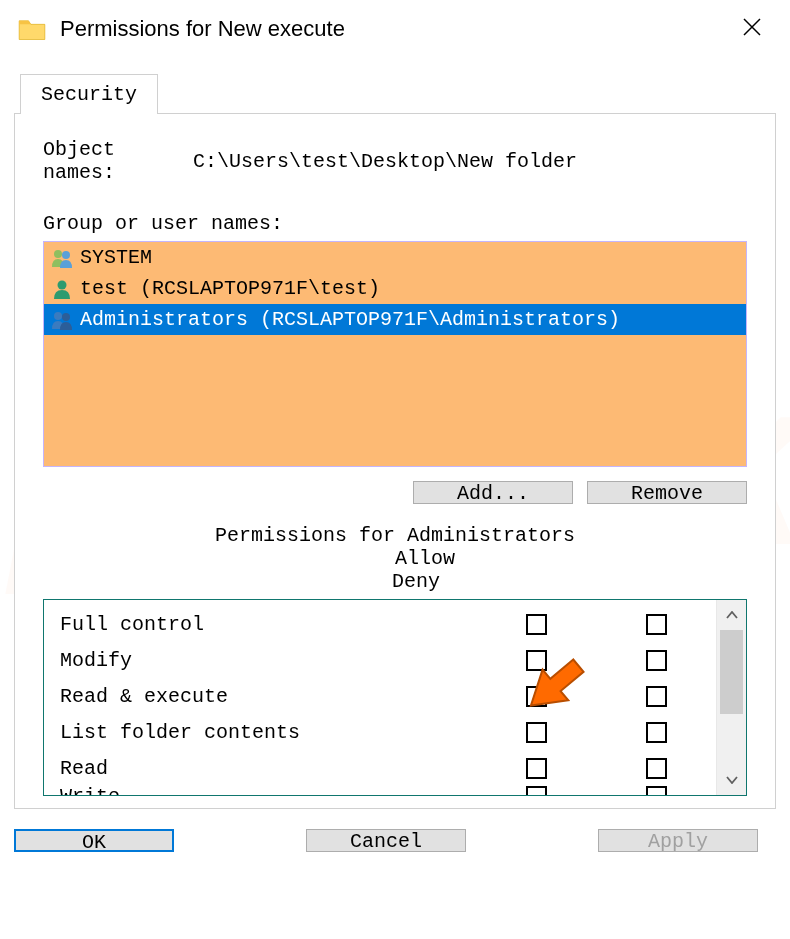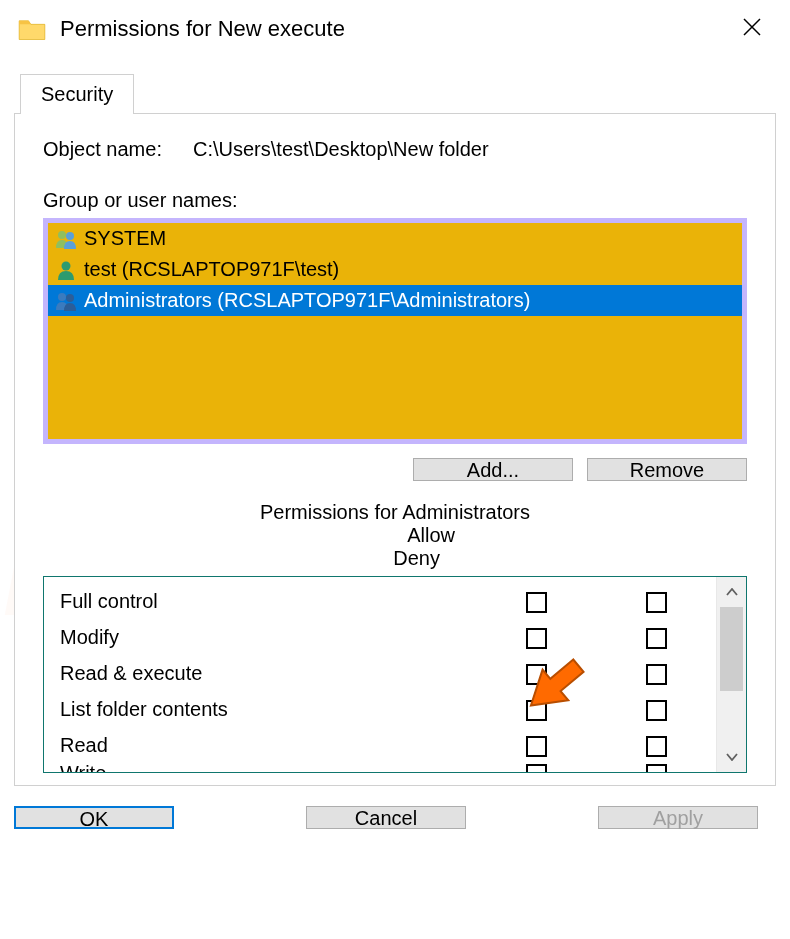"Security" .body { font-family: none -> Liberation Mono, monospace }
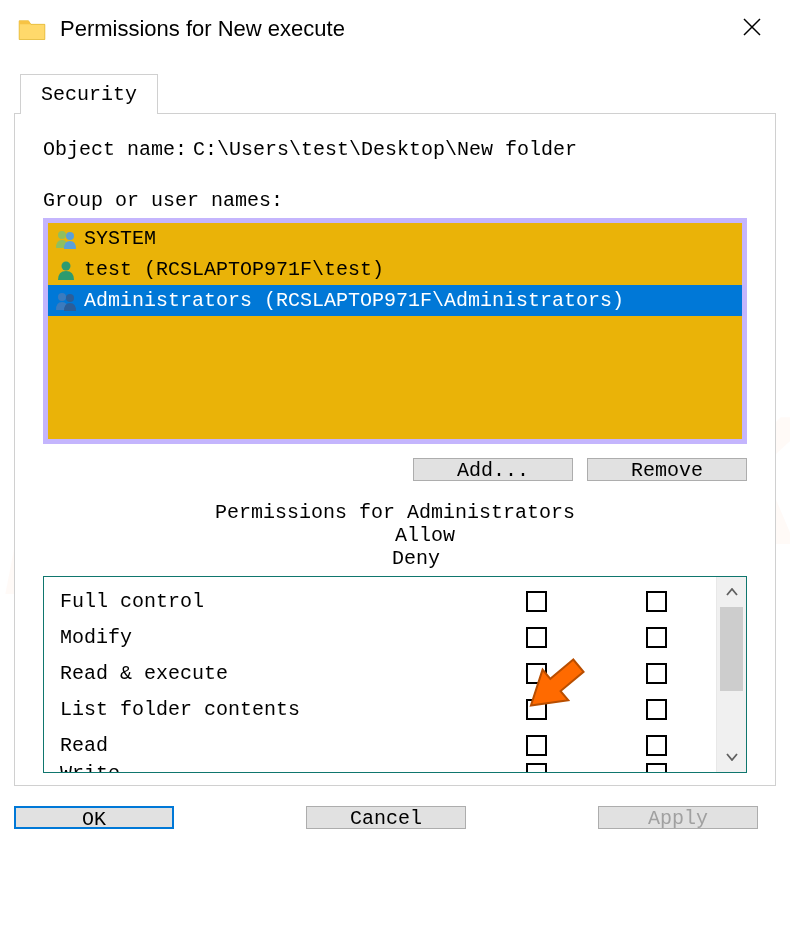"Object name:" span.label { text: name -> names }
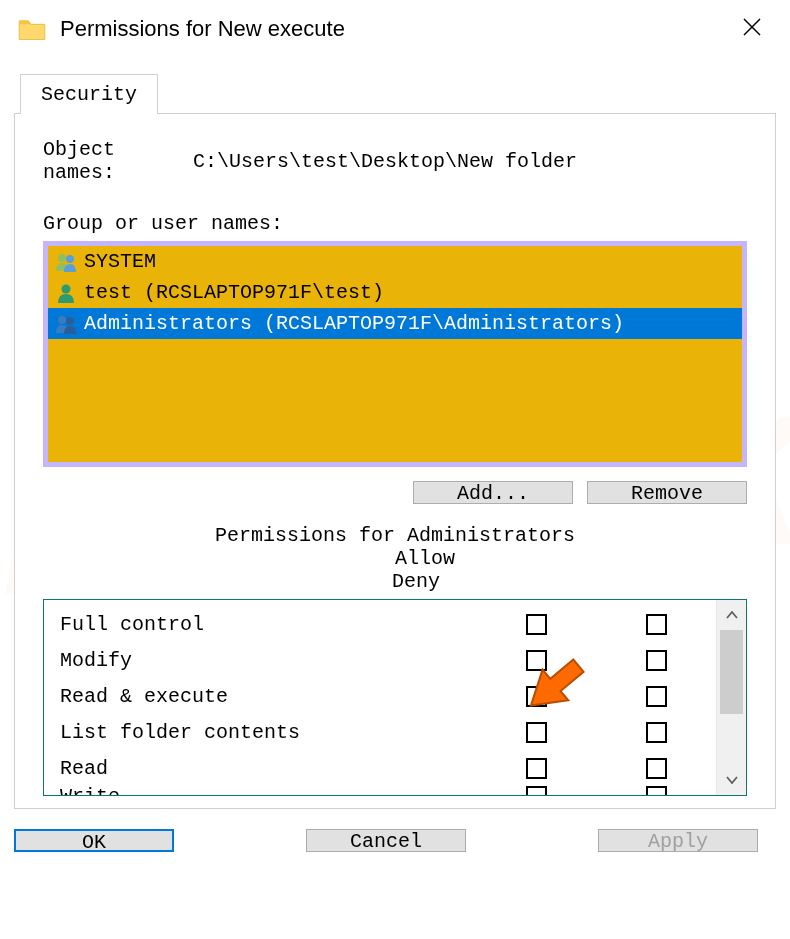"SYSTEM" .user-list { background: #eab308 -> #fdba74; border: 5px solid #c4b5fd -> 1px solid #c4b5fd }
